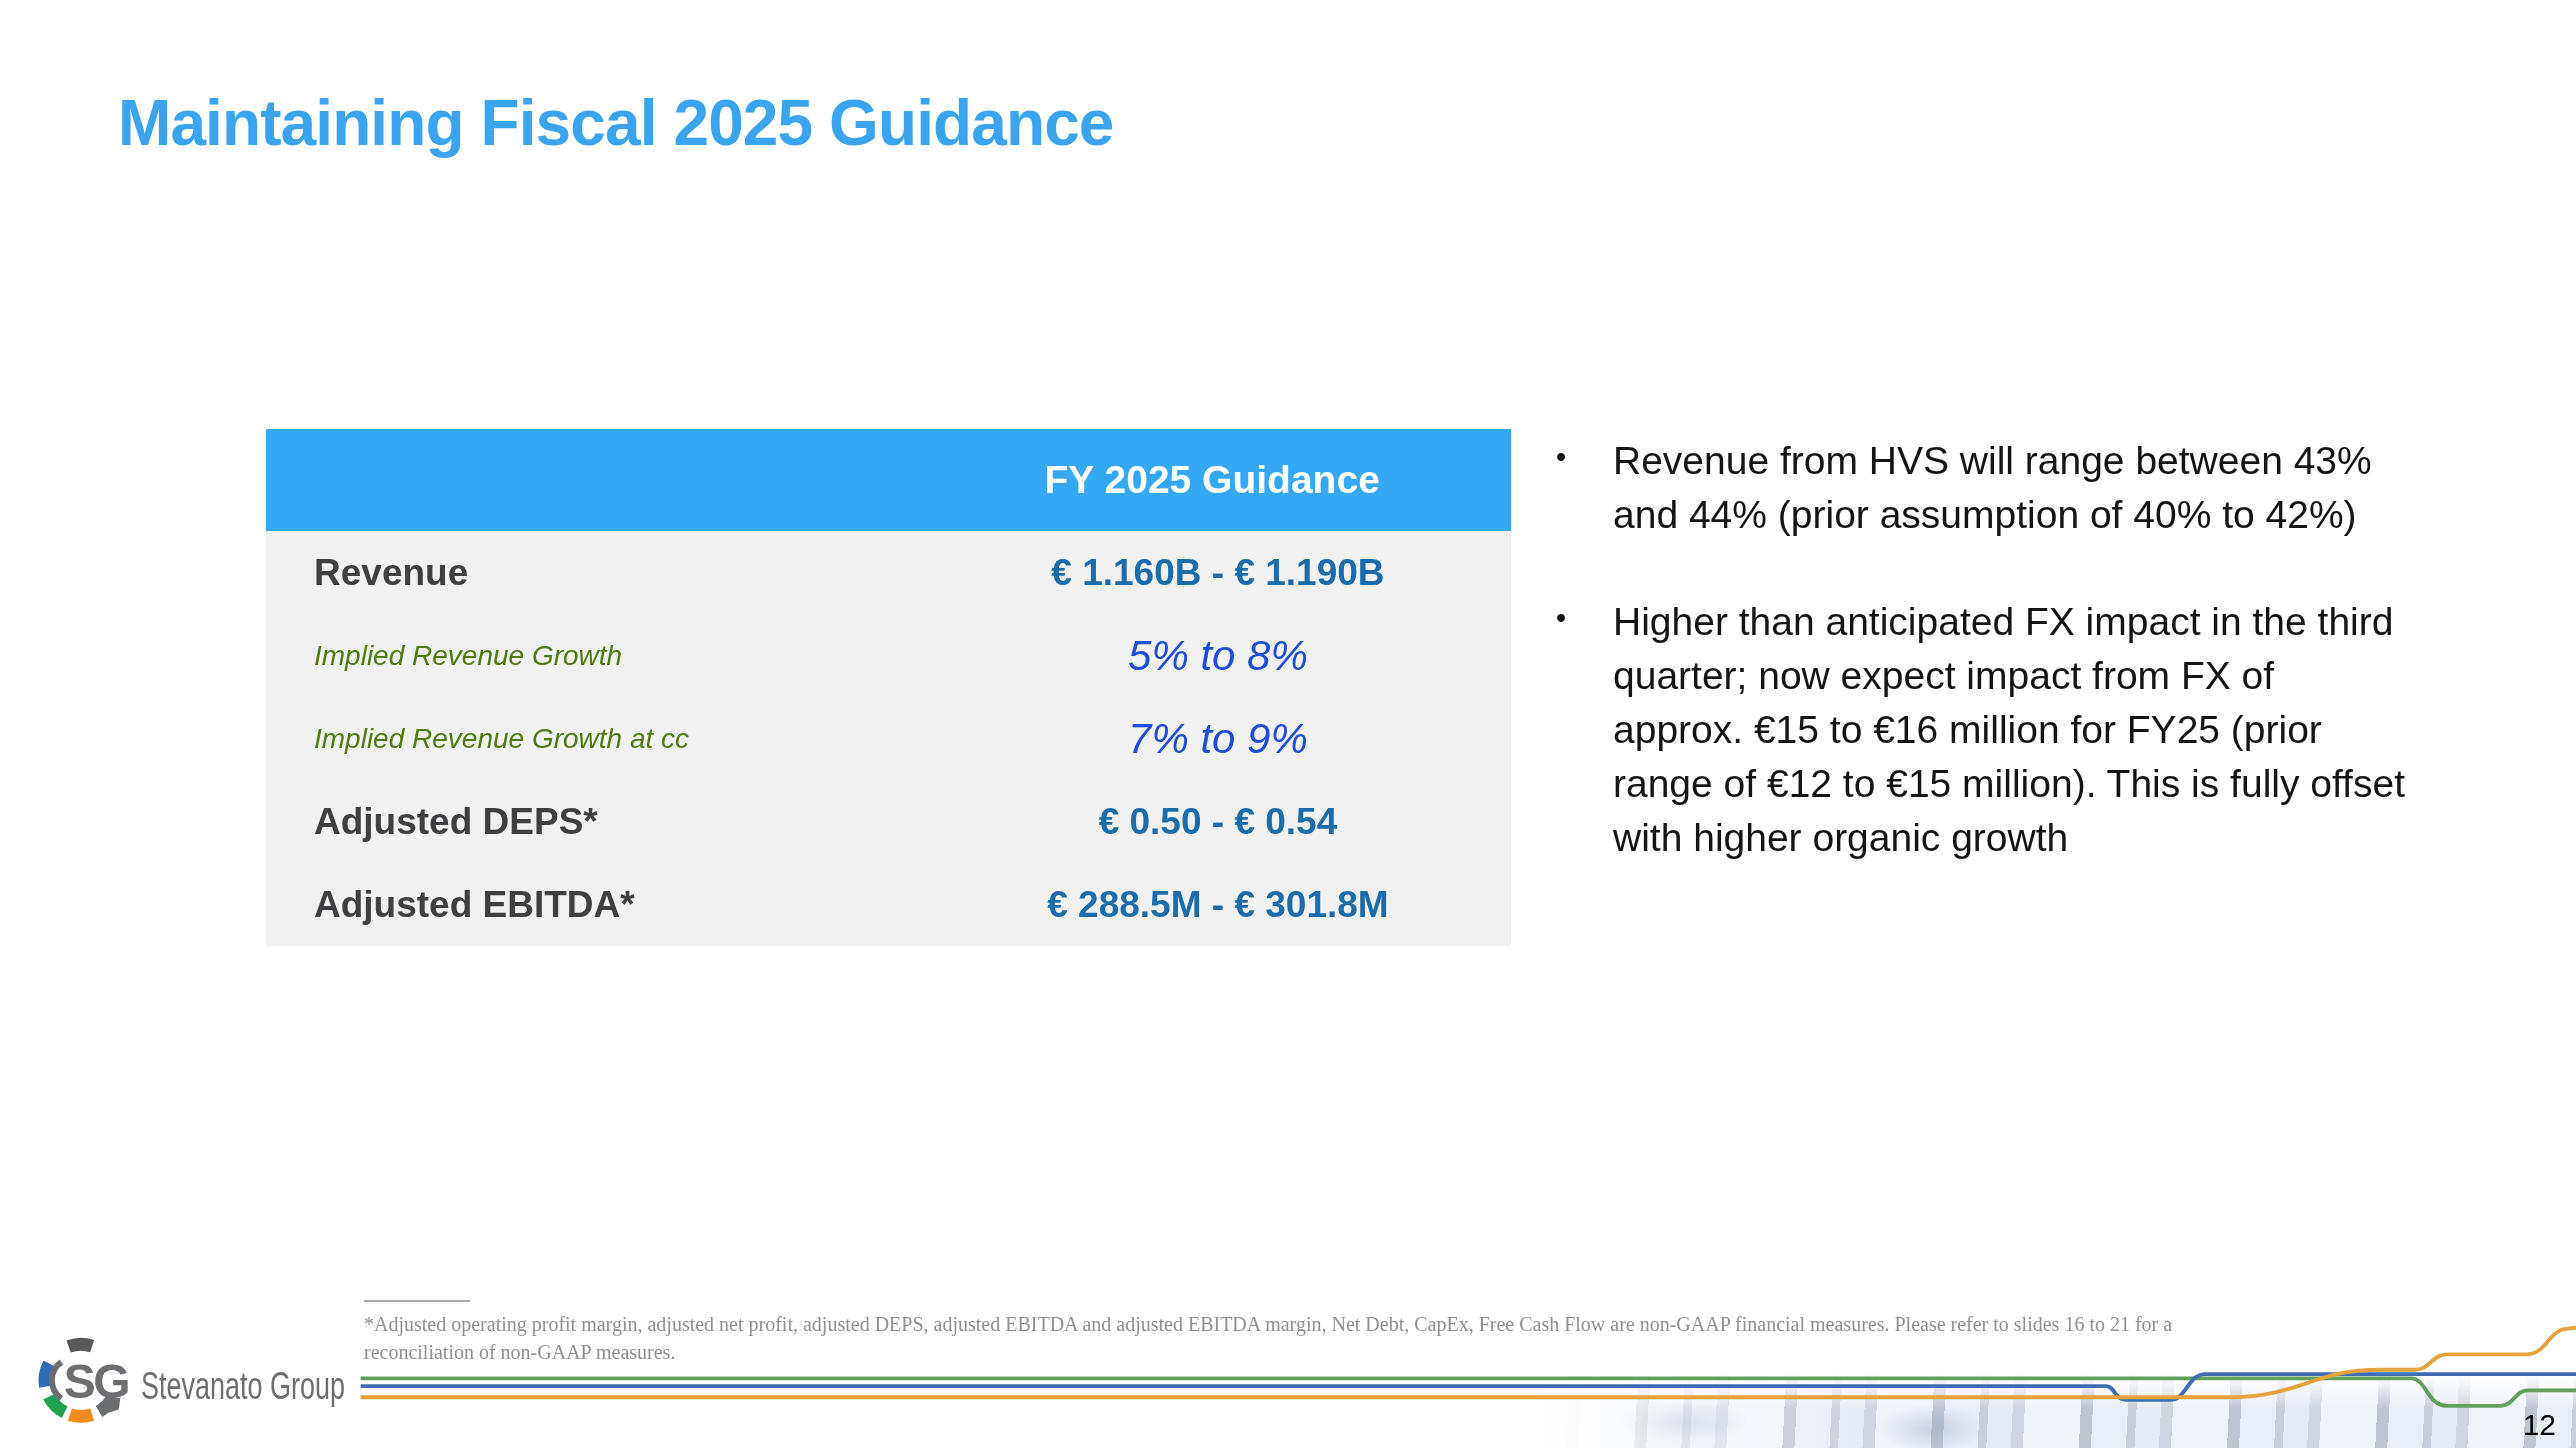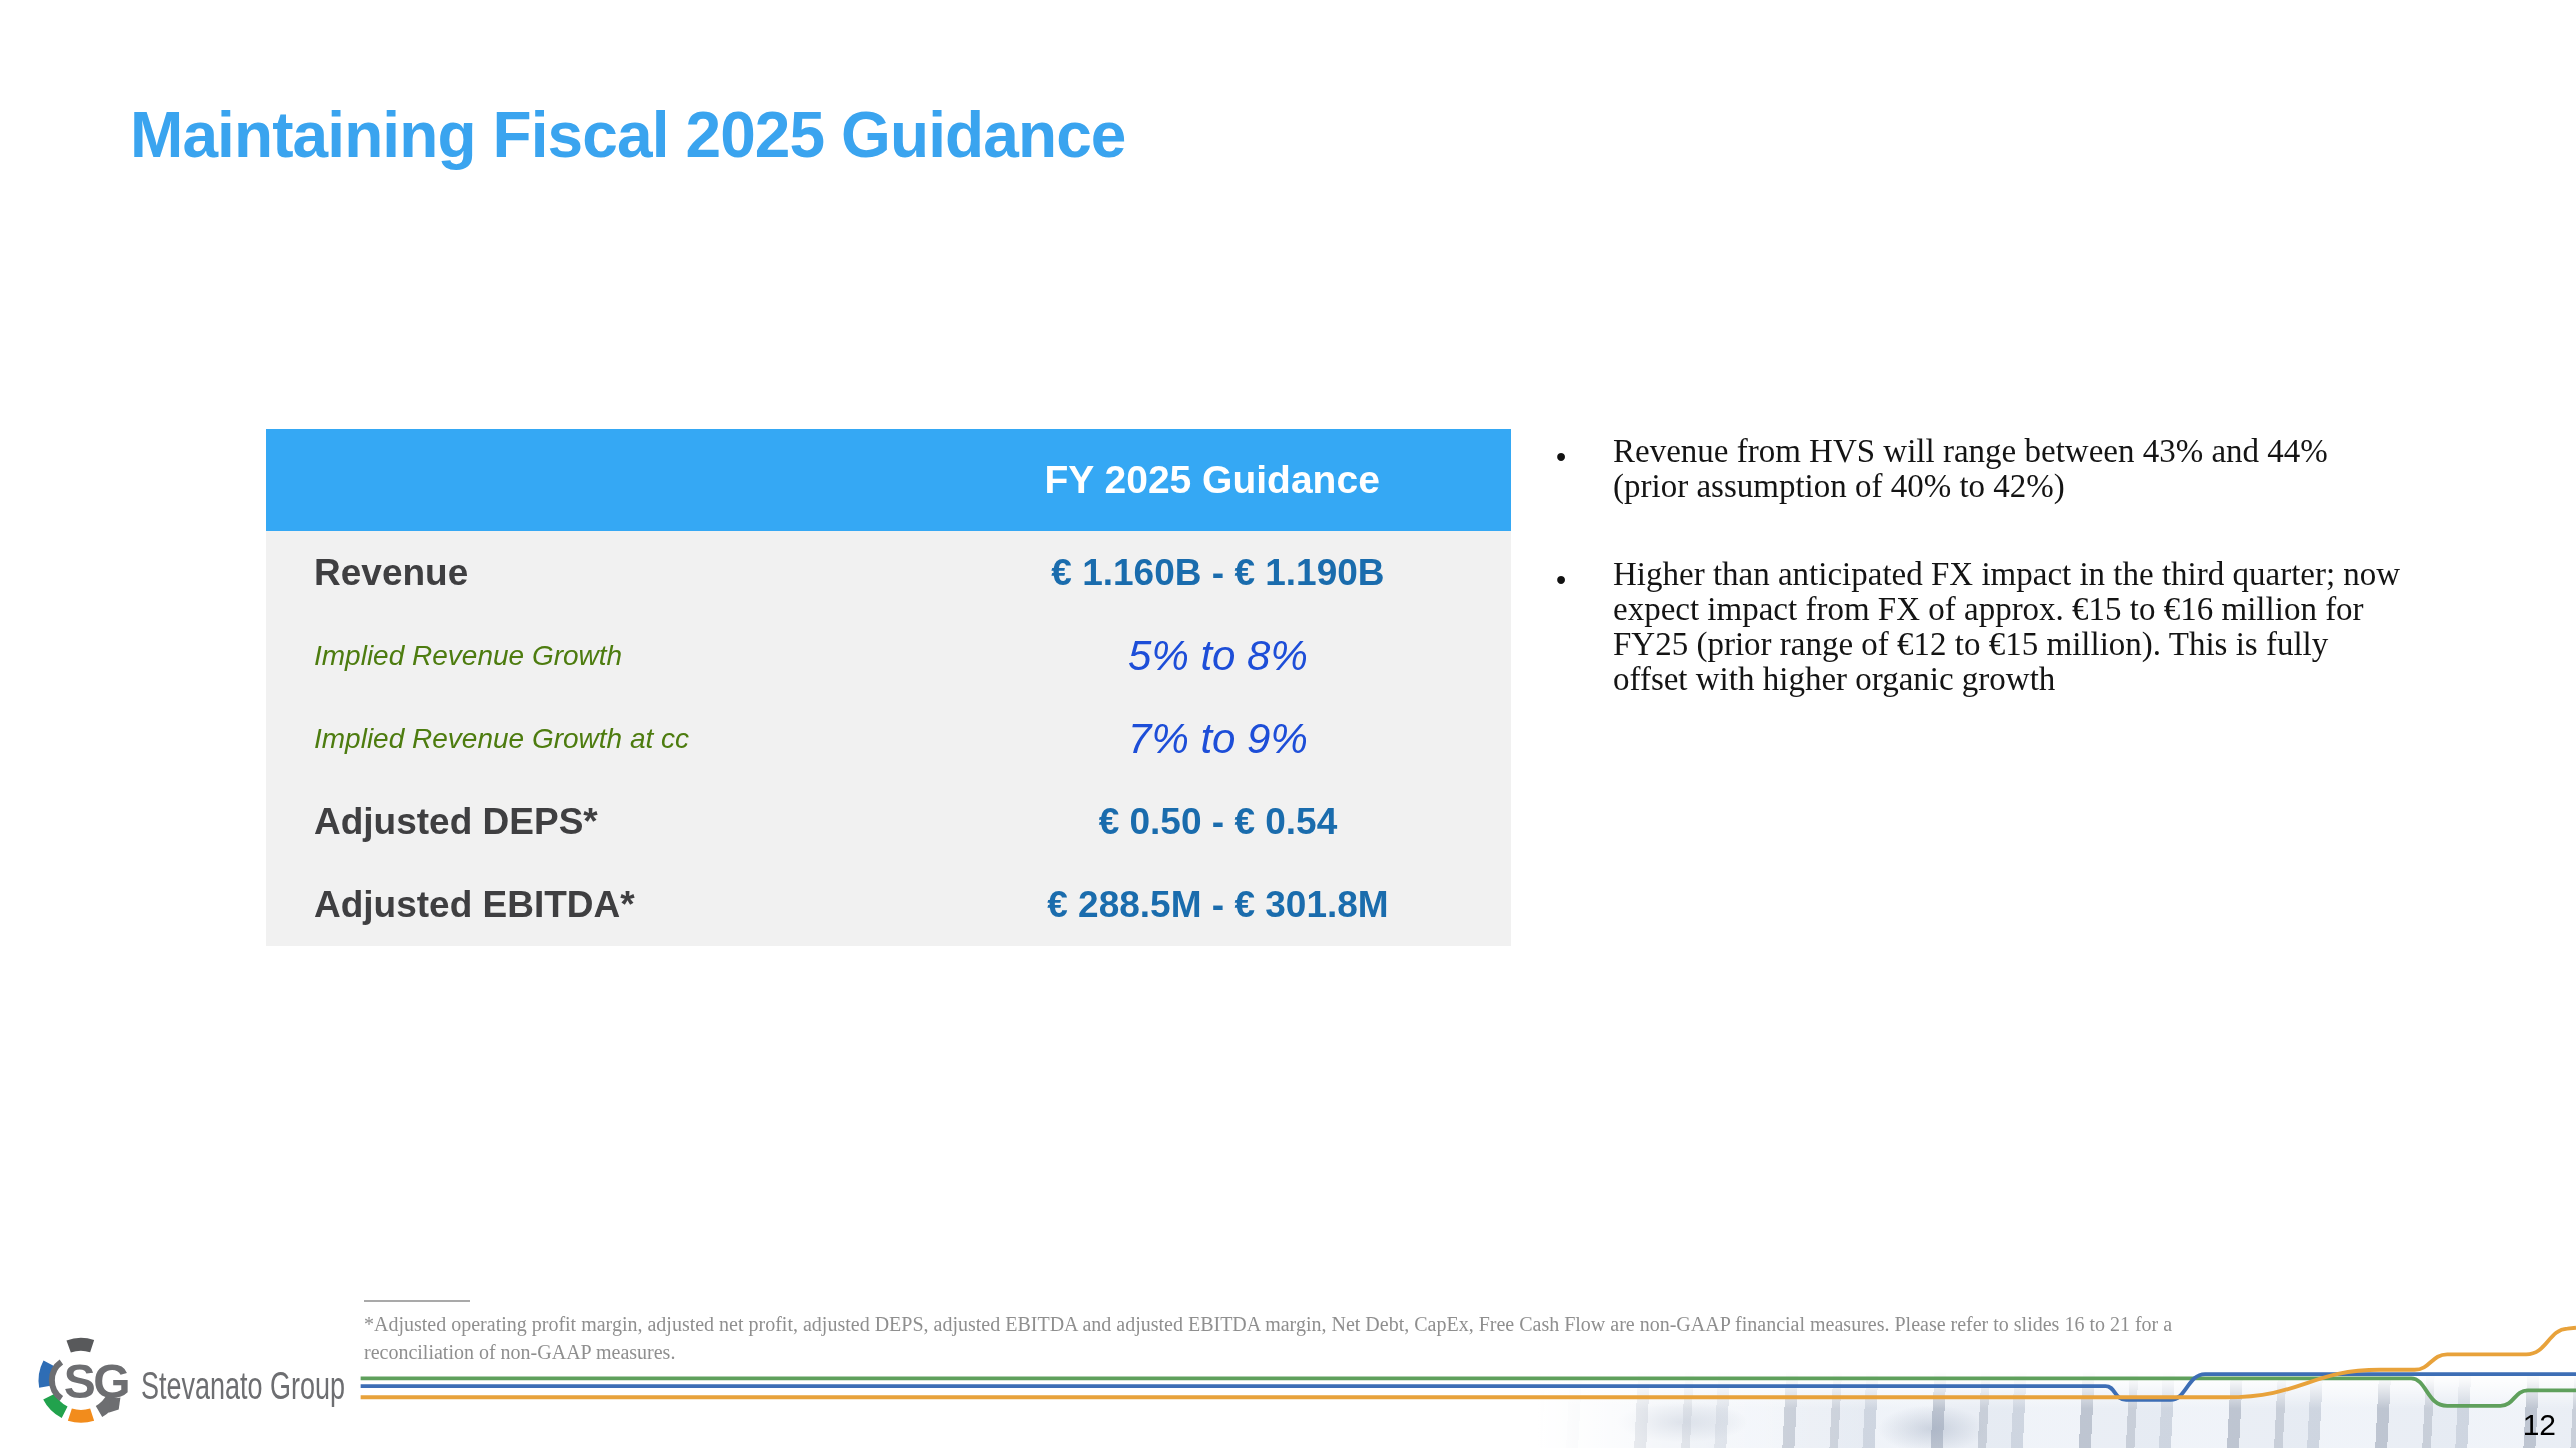"Maintaining Fiscal 2025 Guidance" .title { margin: 12px -> 0 }
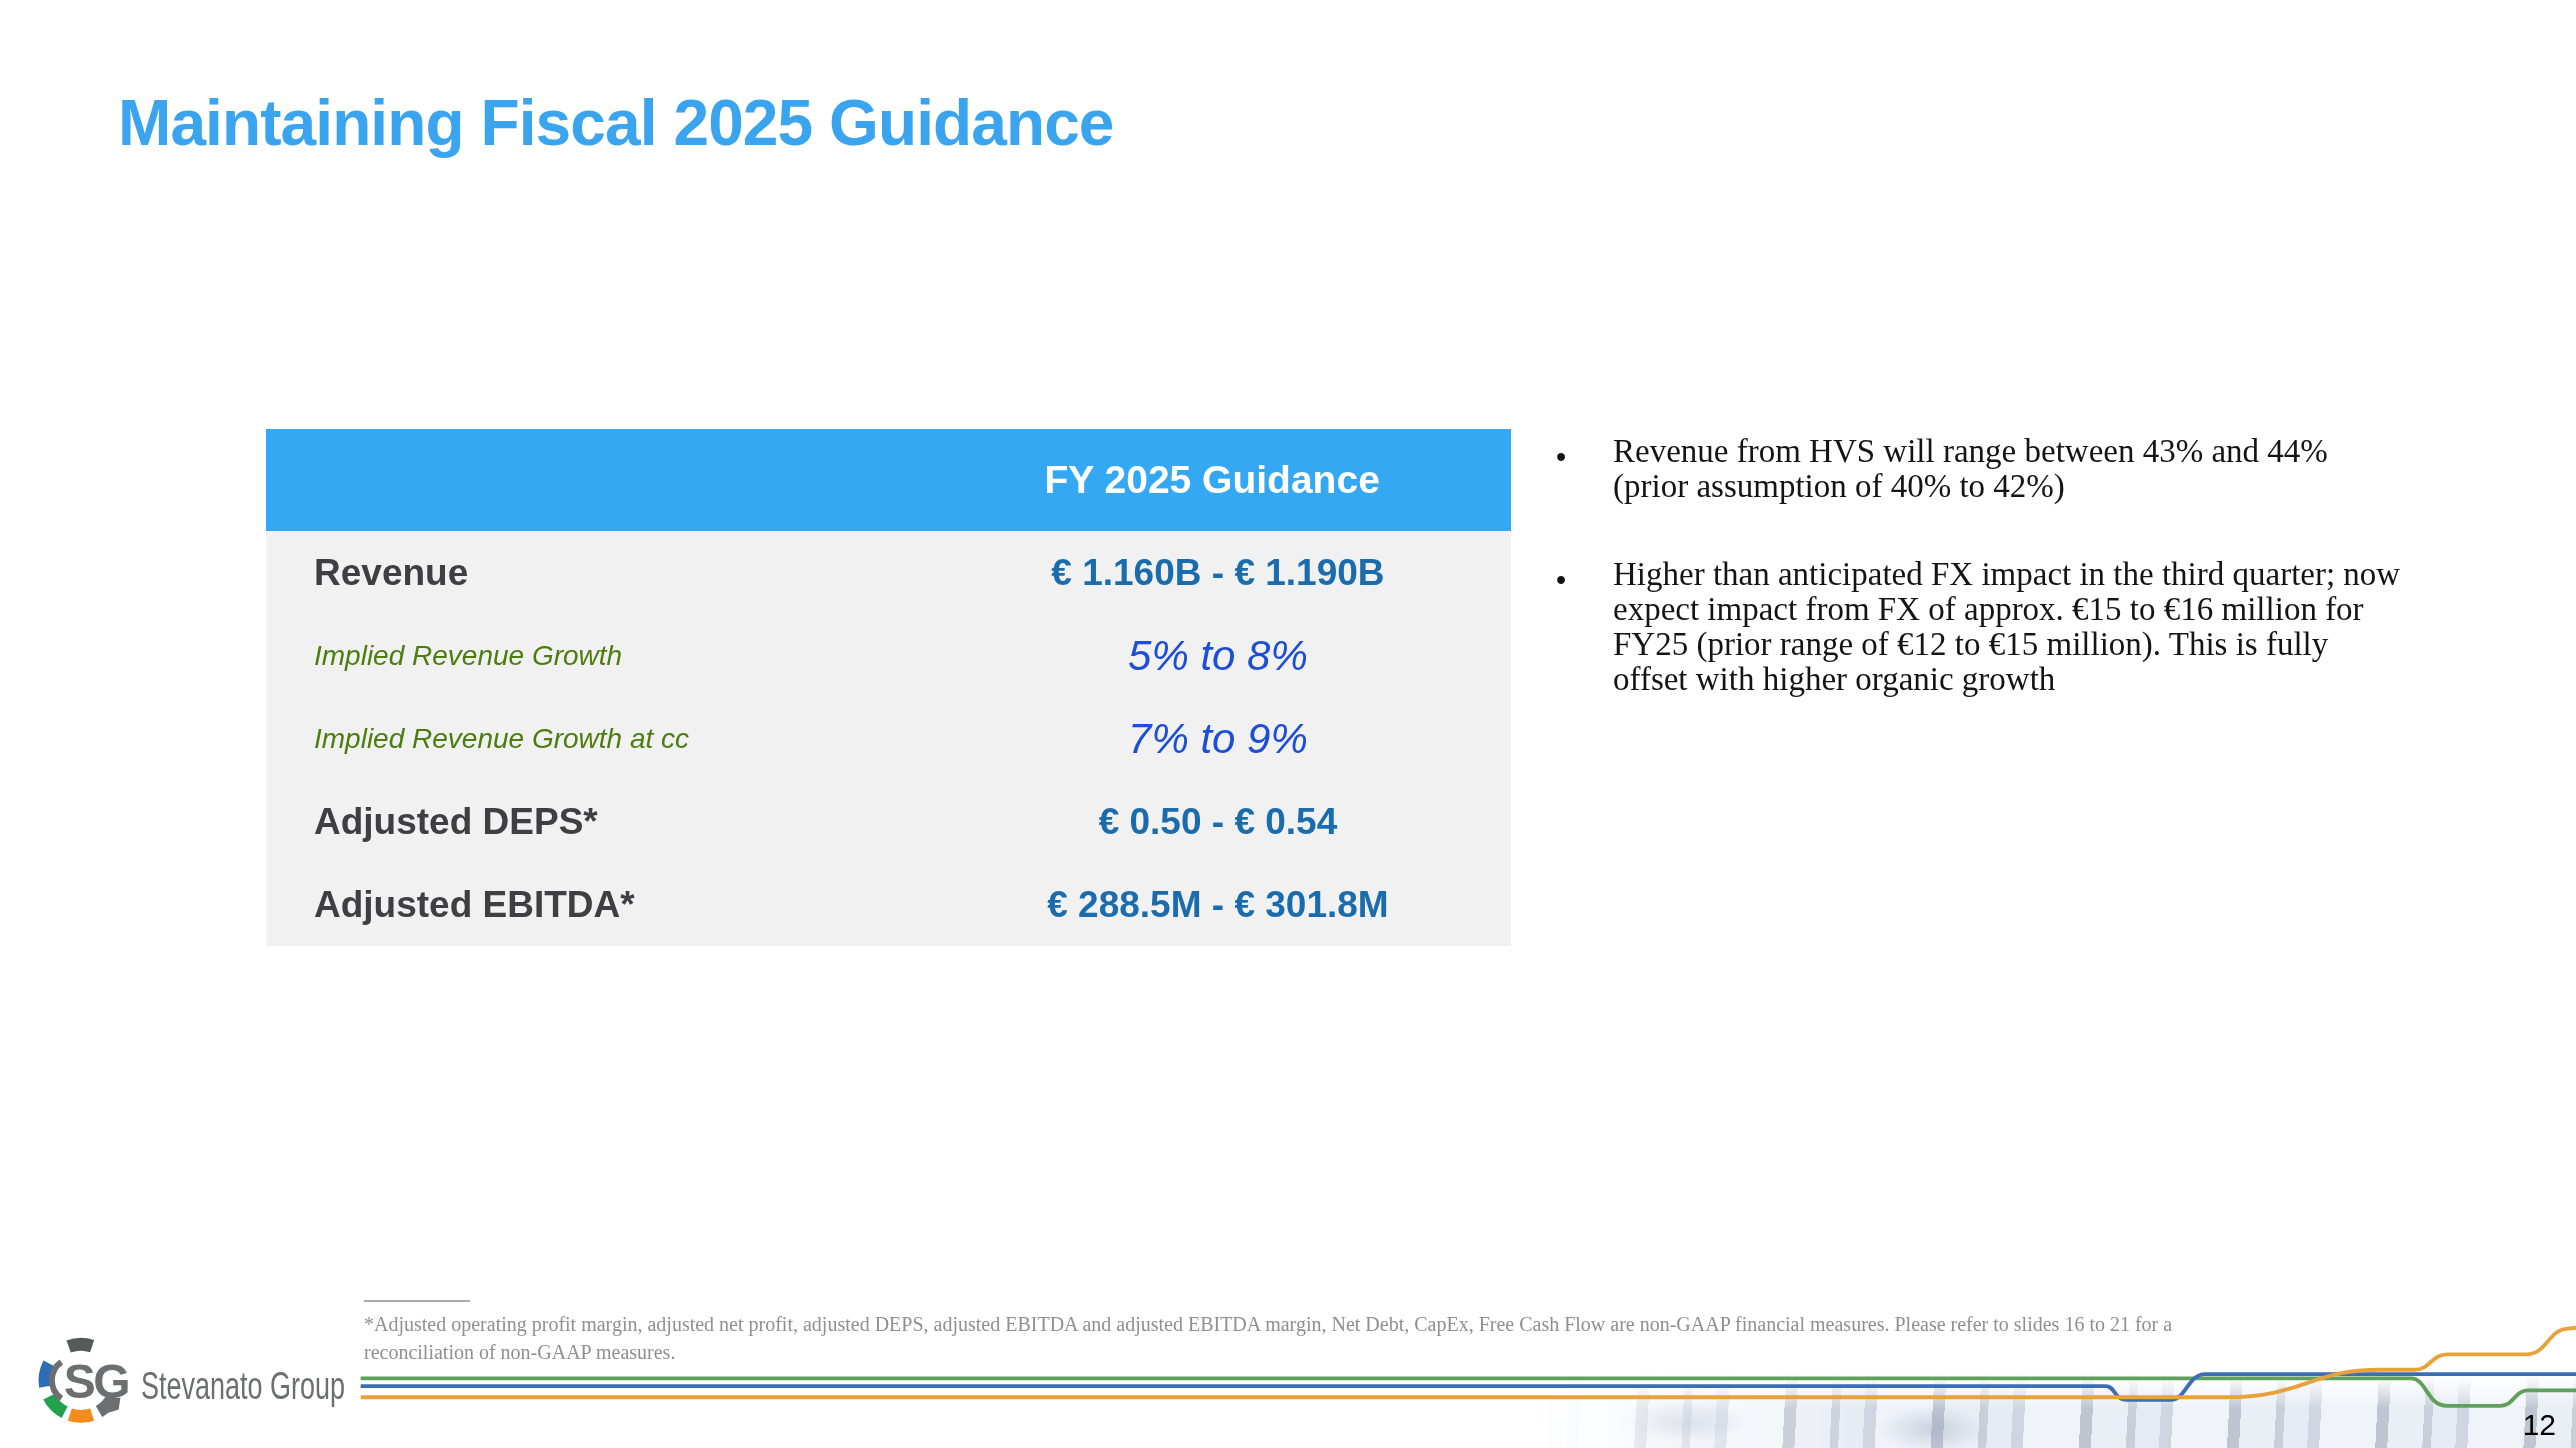"Revenue from HVS will range" .bullet .btext { font-family: Liberation Serif, serif -> none; font-size: 33px -> 39px; line-height: 35px -> 54px }
